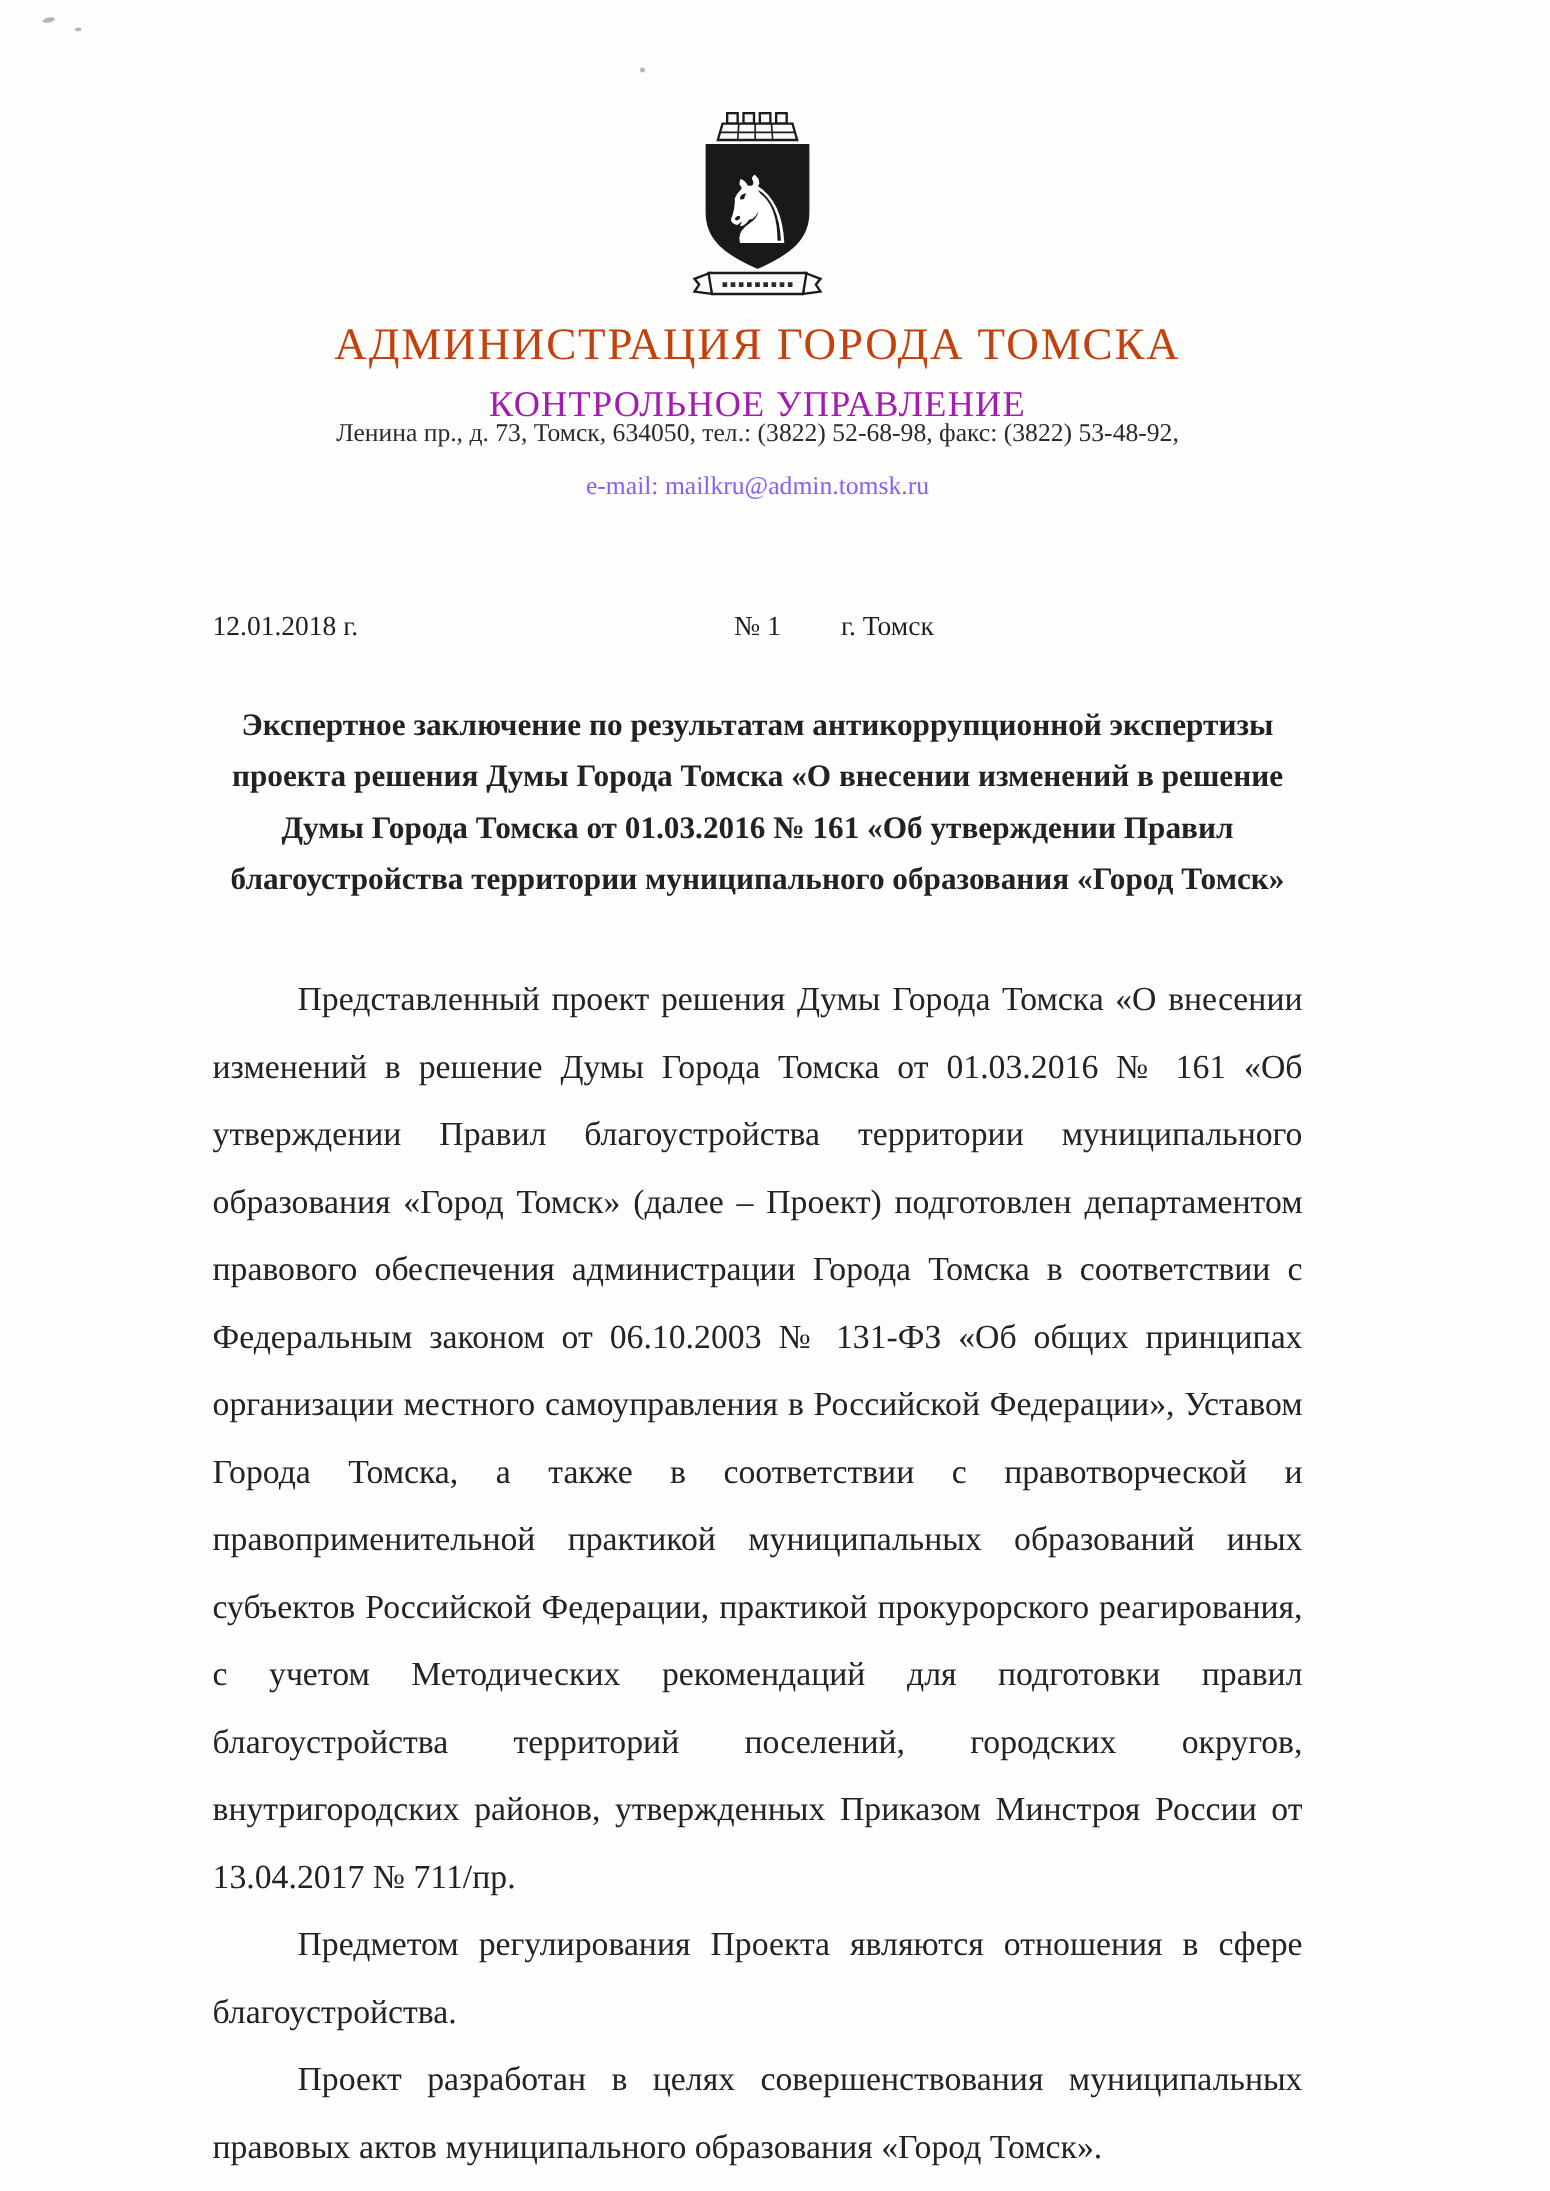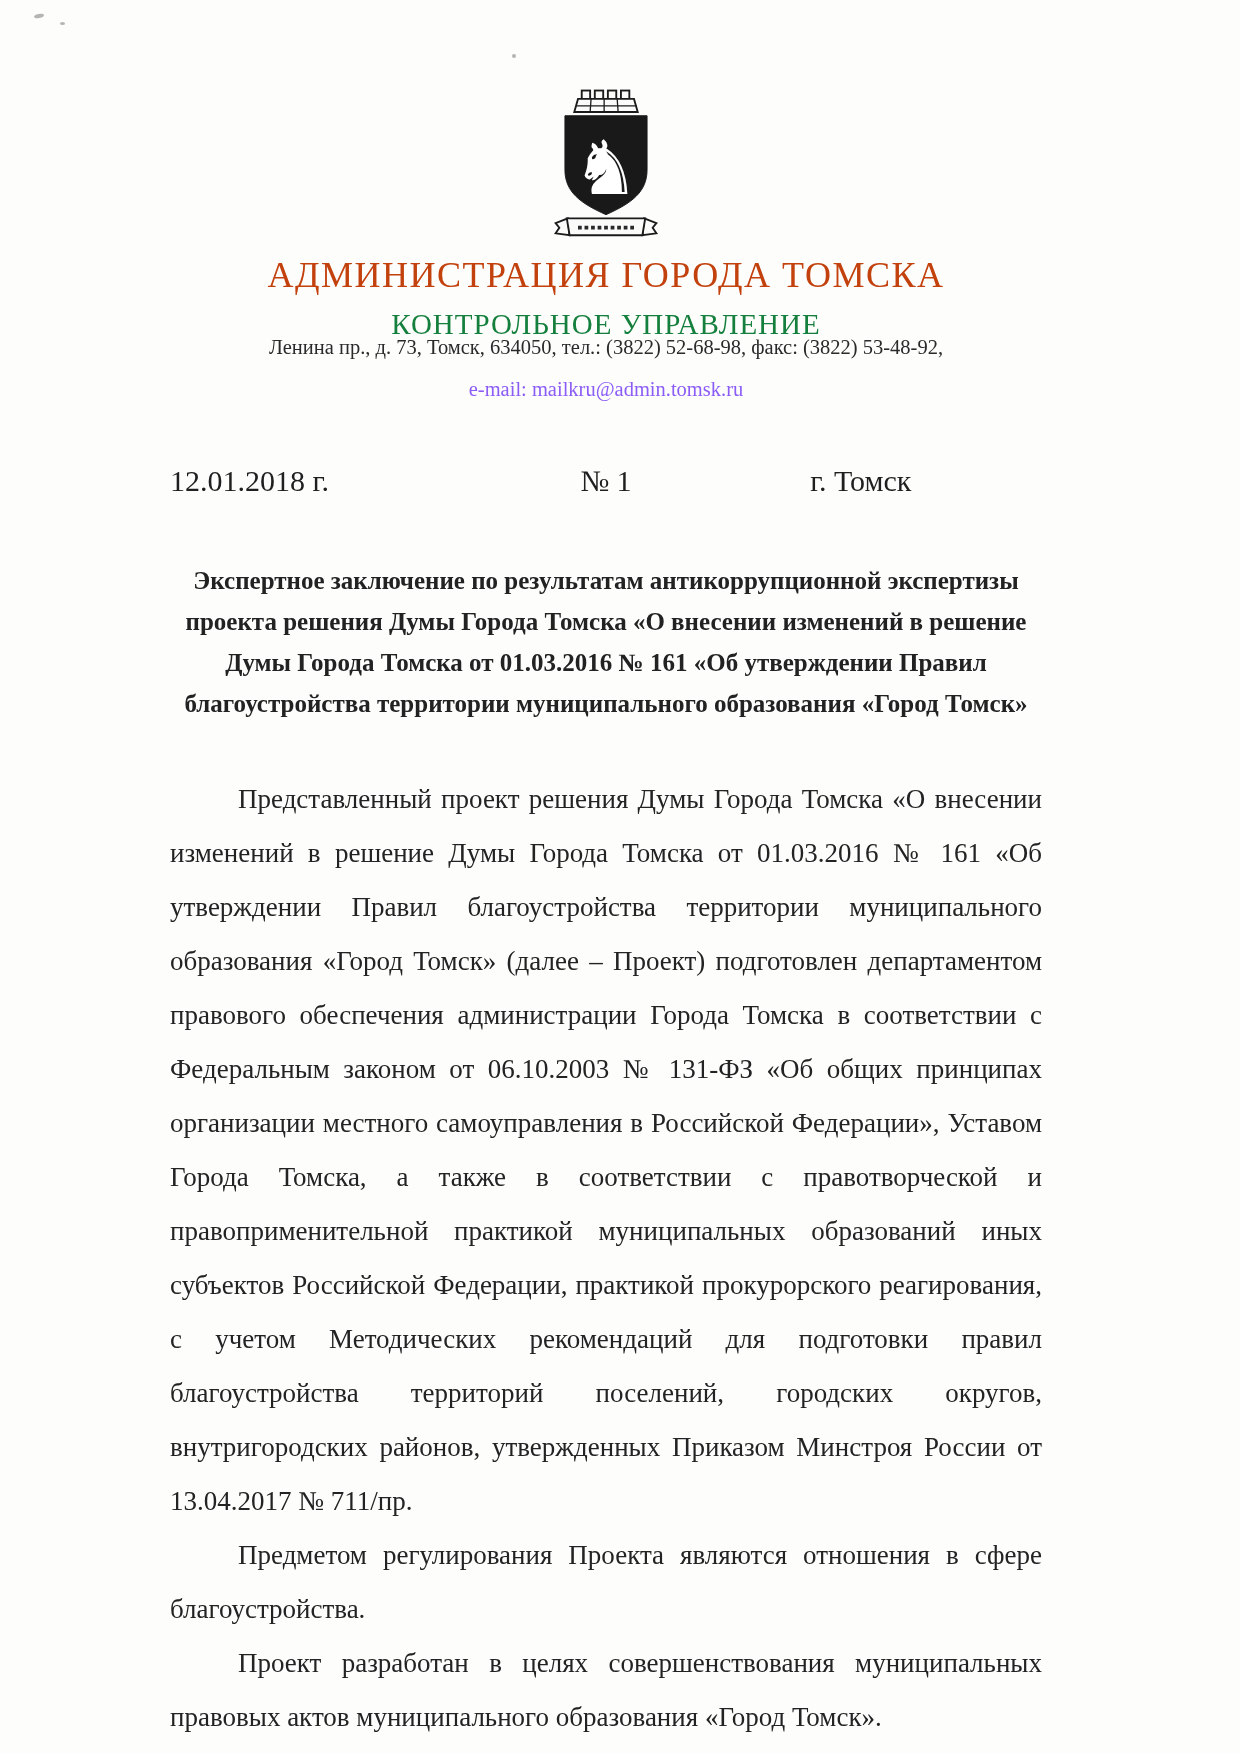"КОНТРОЛЬНОЕ УПРАВЛЕНИЕ" .dept-name { color: #15803d -> #a21caf }
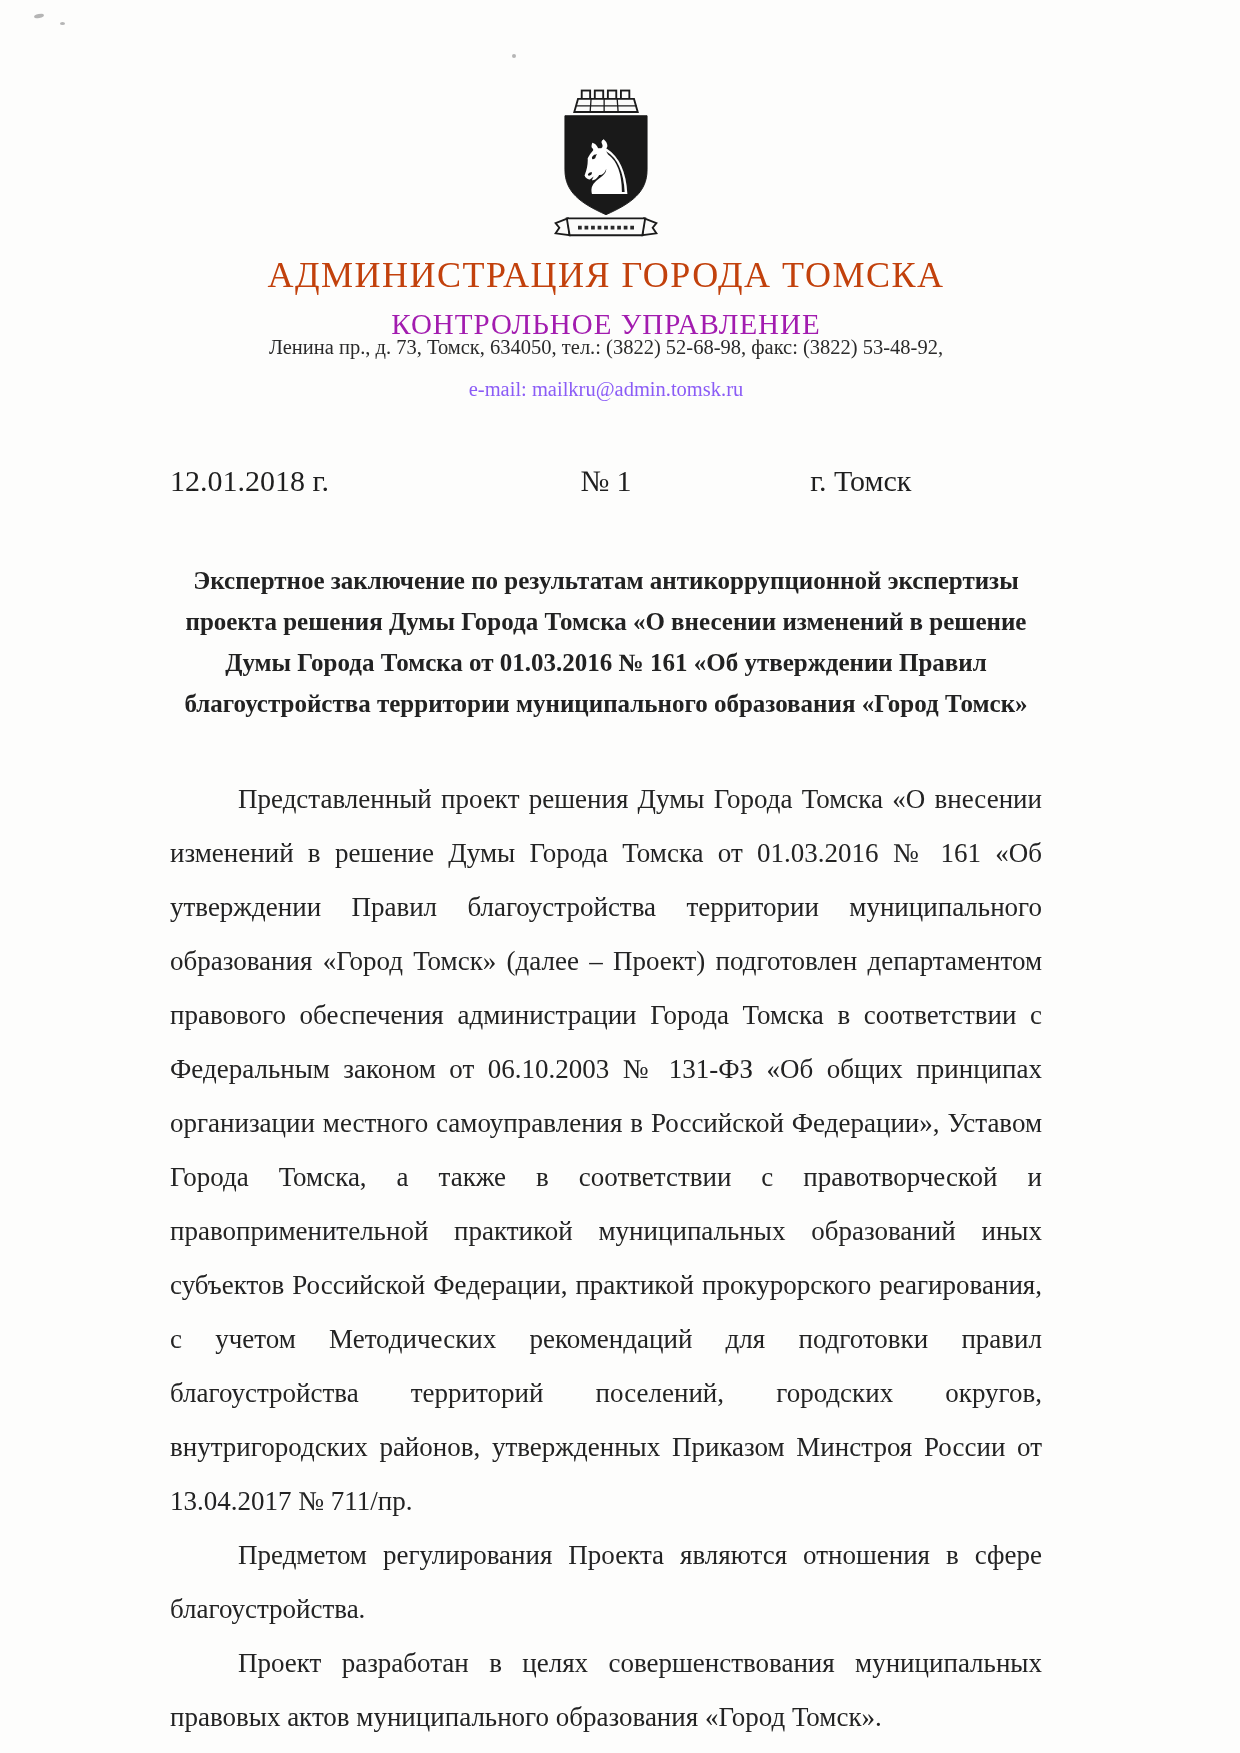"12.01.2018 г." .meta-row { font-size: 30px -> 22px; top: 464px -> 488px }
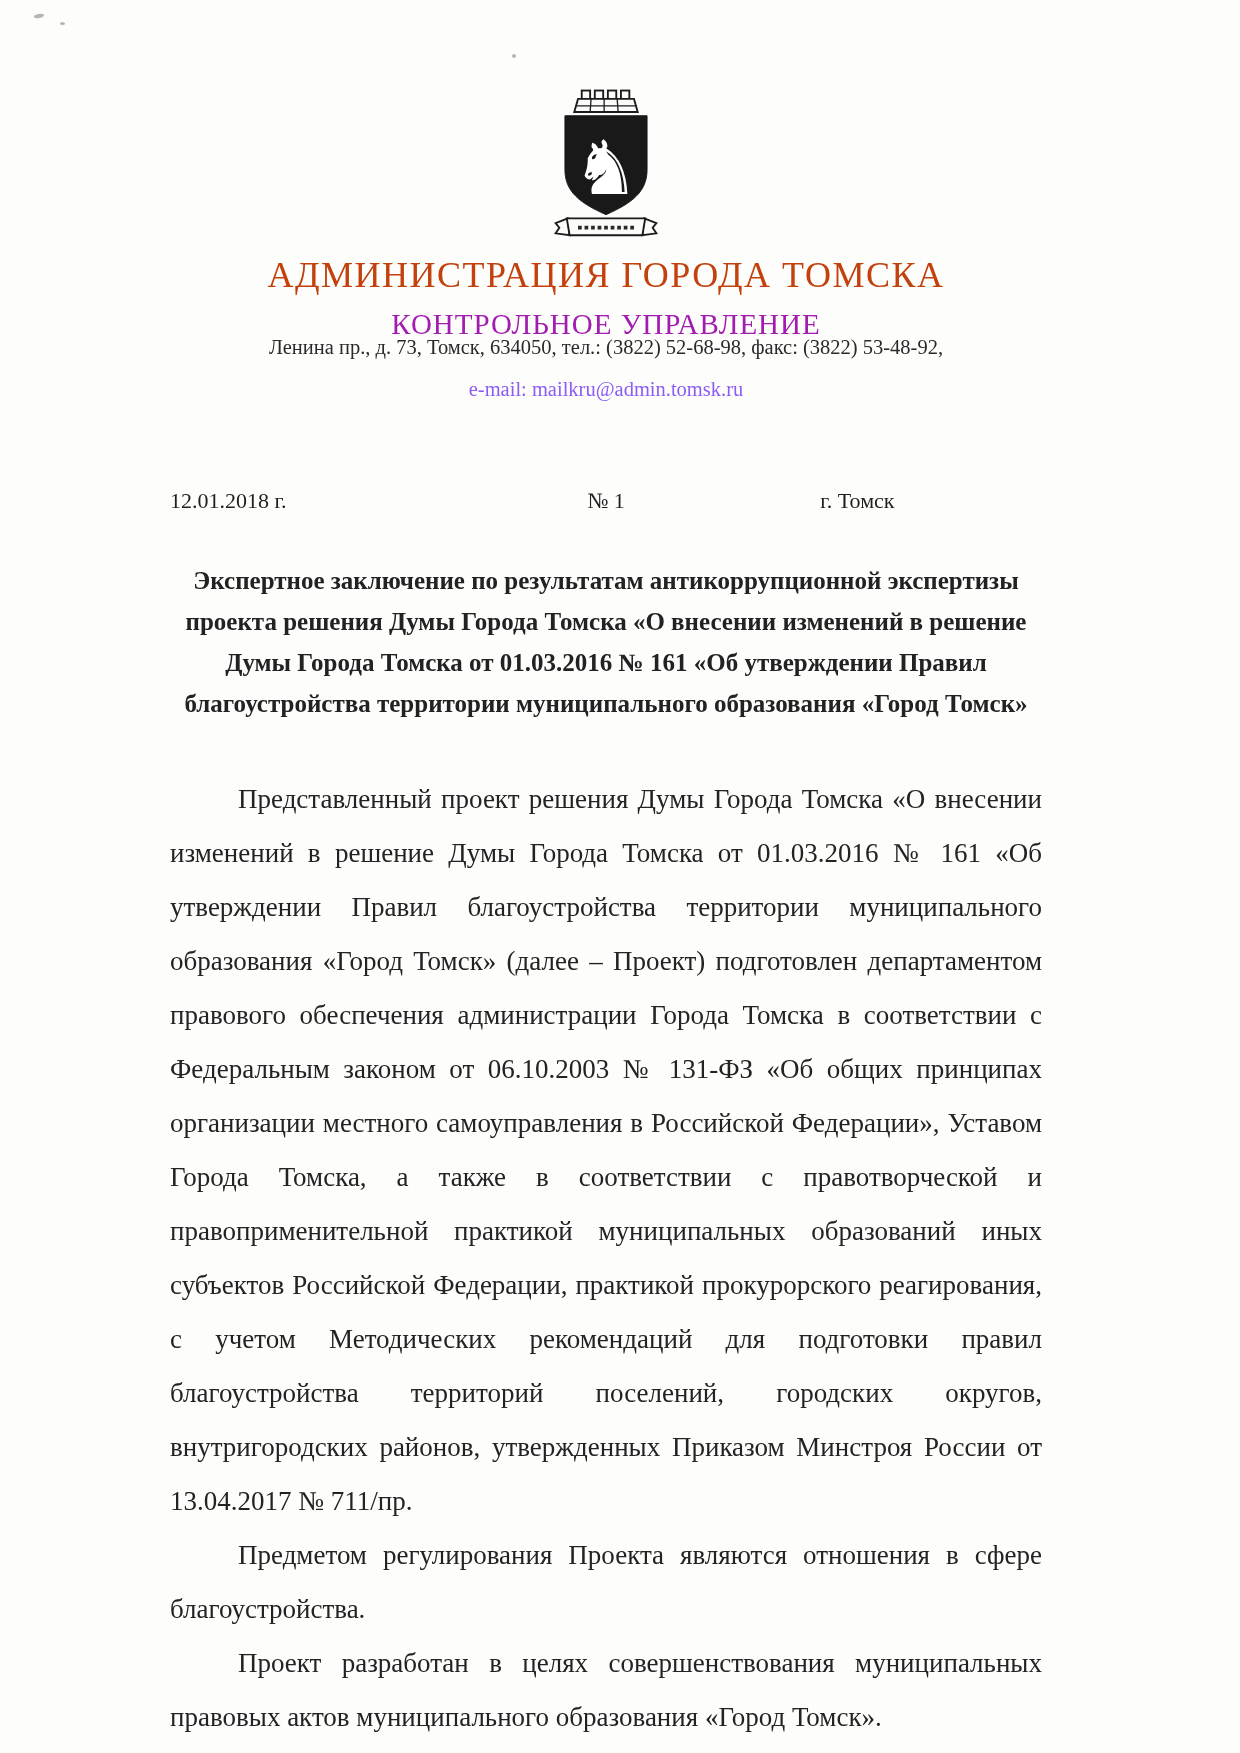"г. Томск" .meta-row .m-right { text-align: center -> left }
